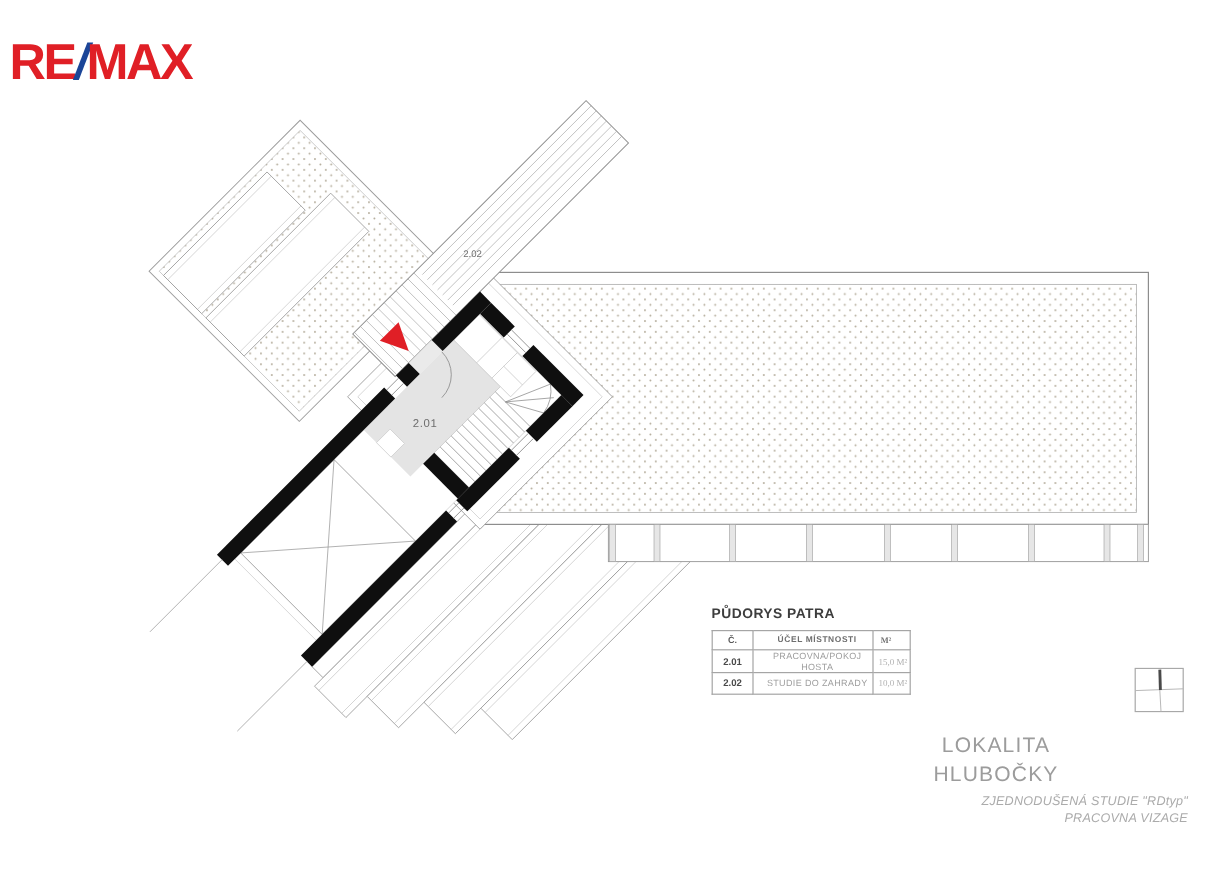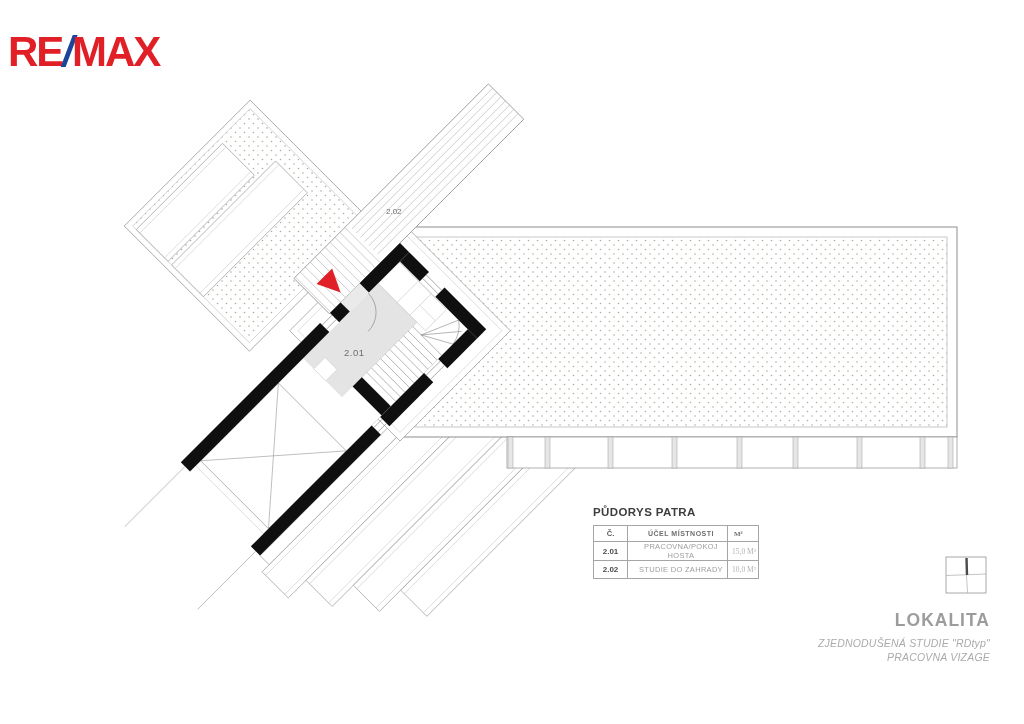"LOKALITA" .tb-loc { font-weight: bold -> normal; text-align: none -> center }
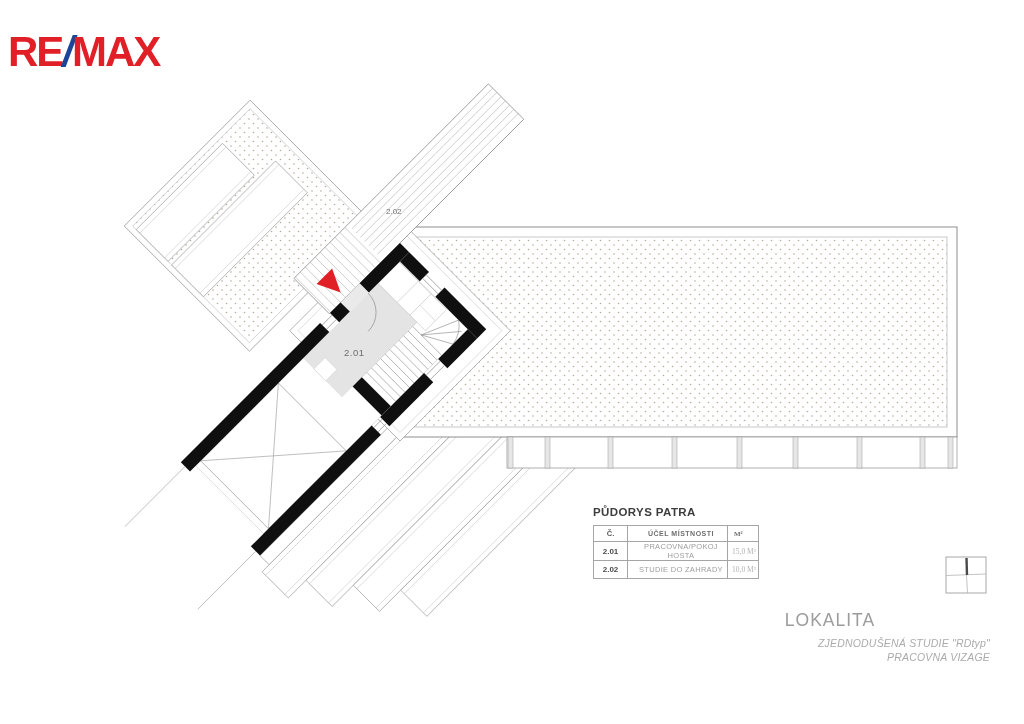"HLUBOČKY" div.tb-loc { html: none -> <div>HLUBOČKY</div> }
